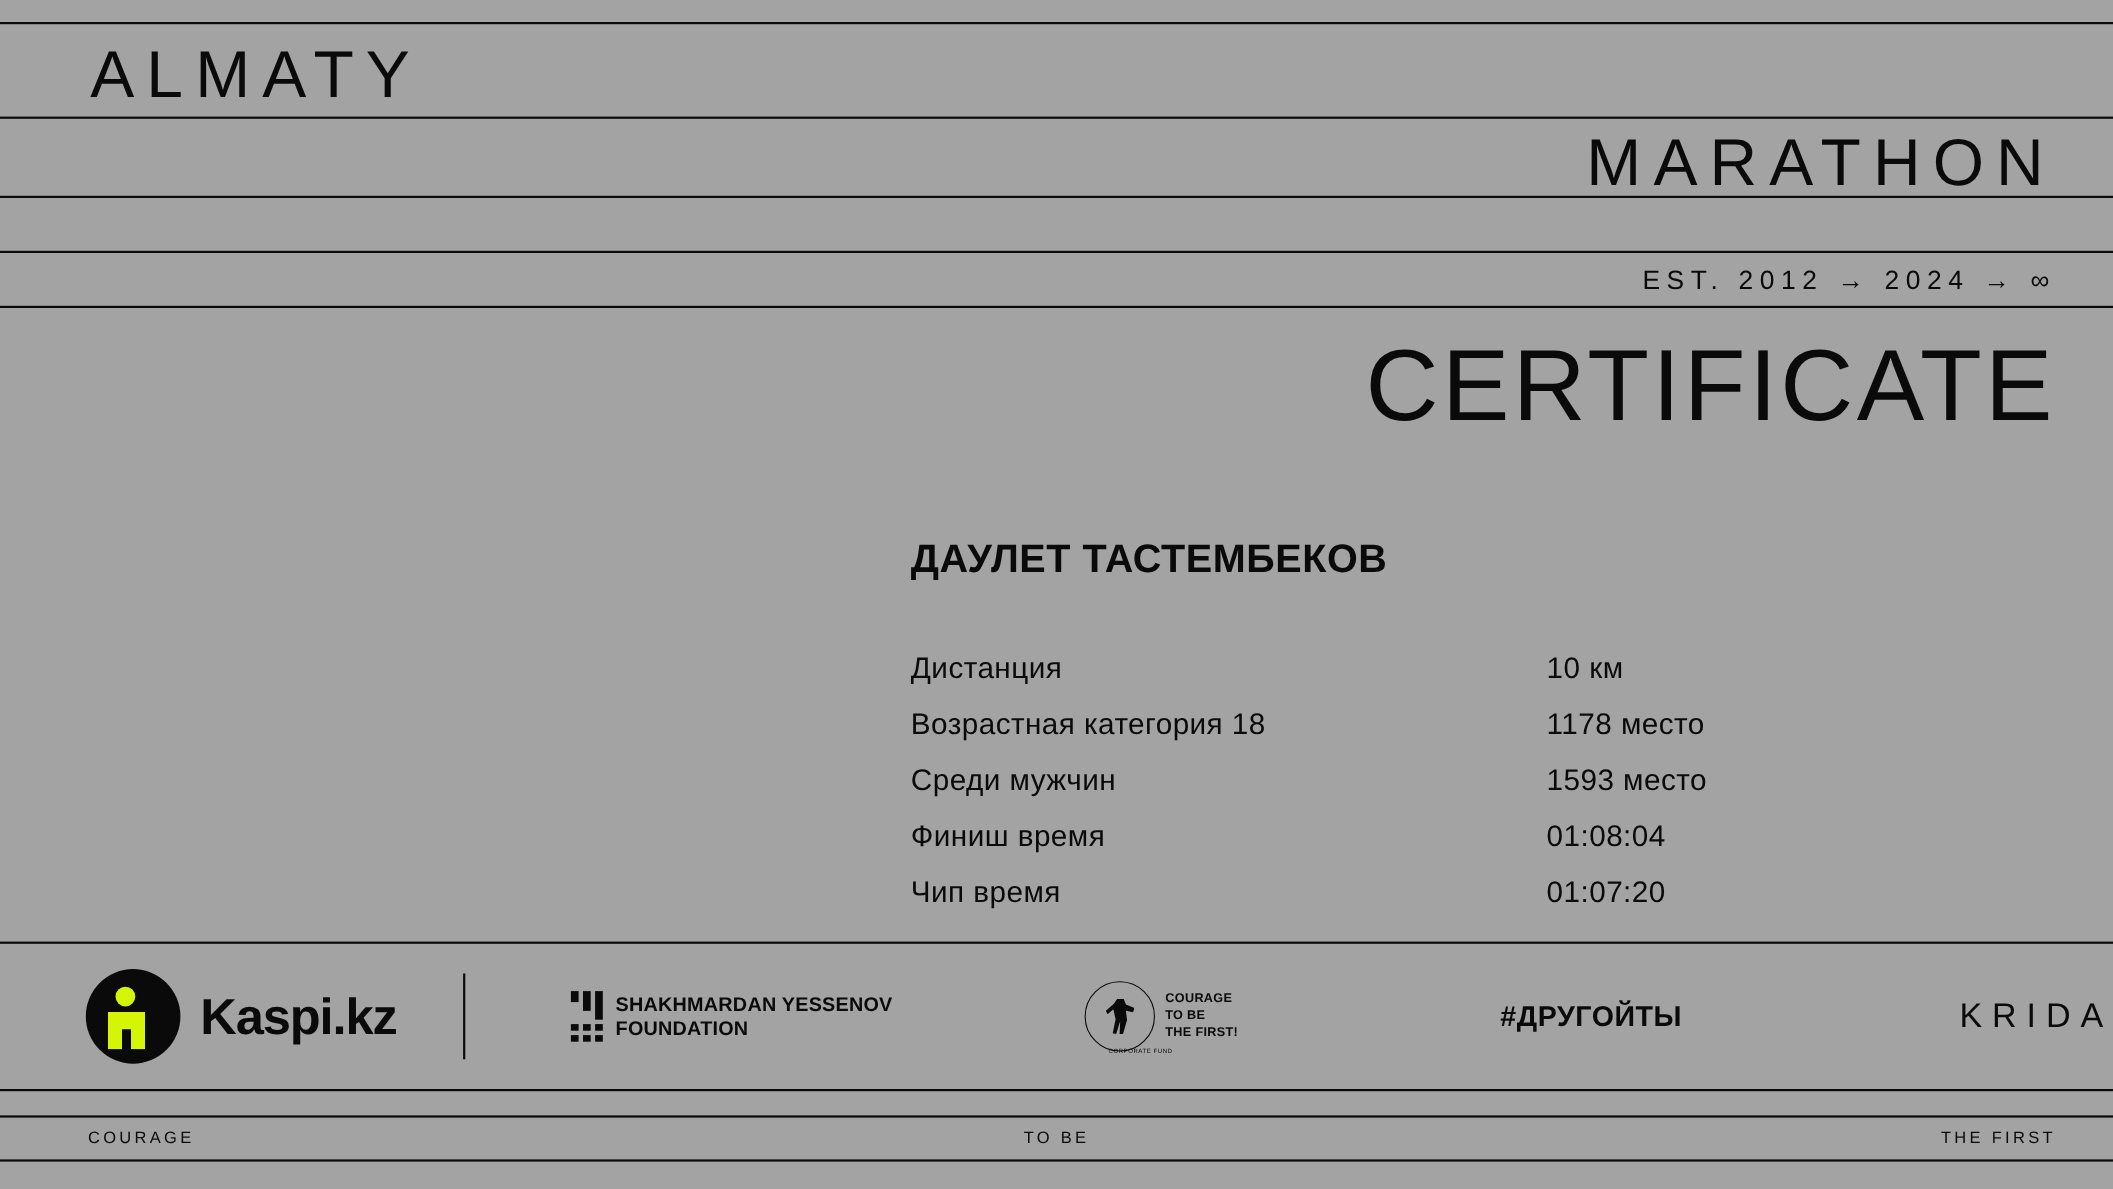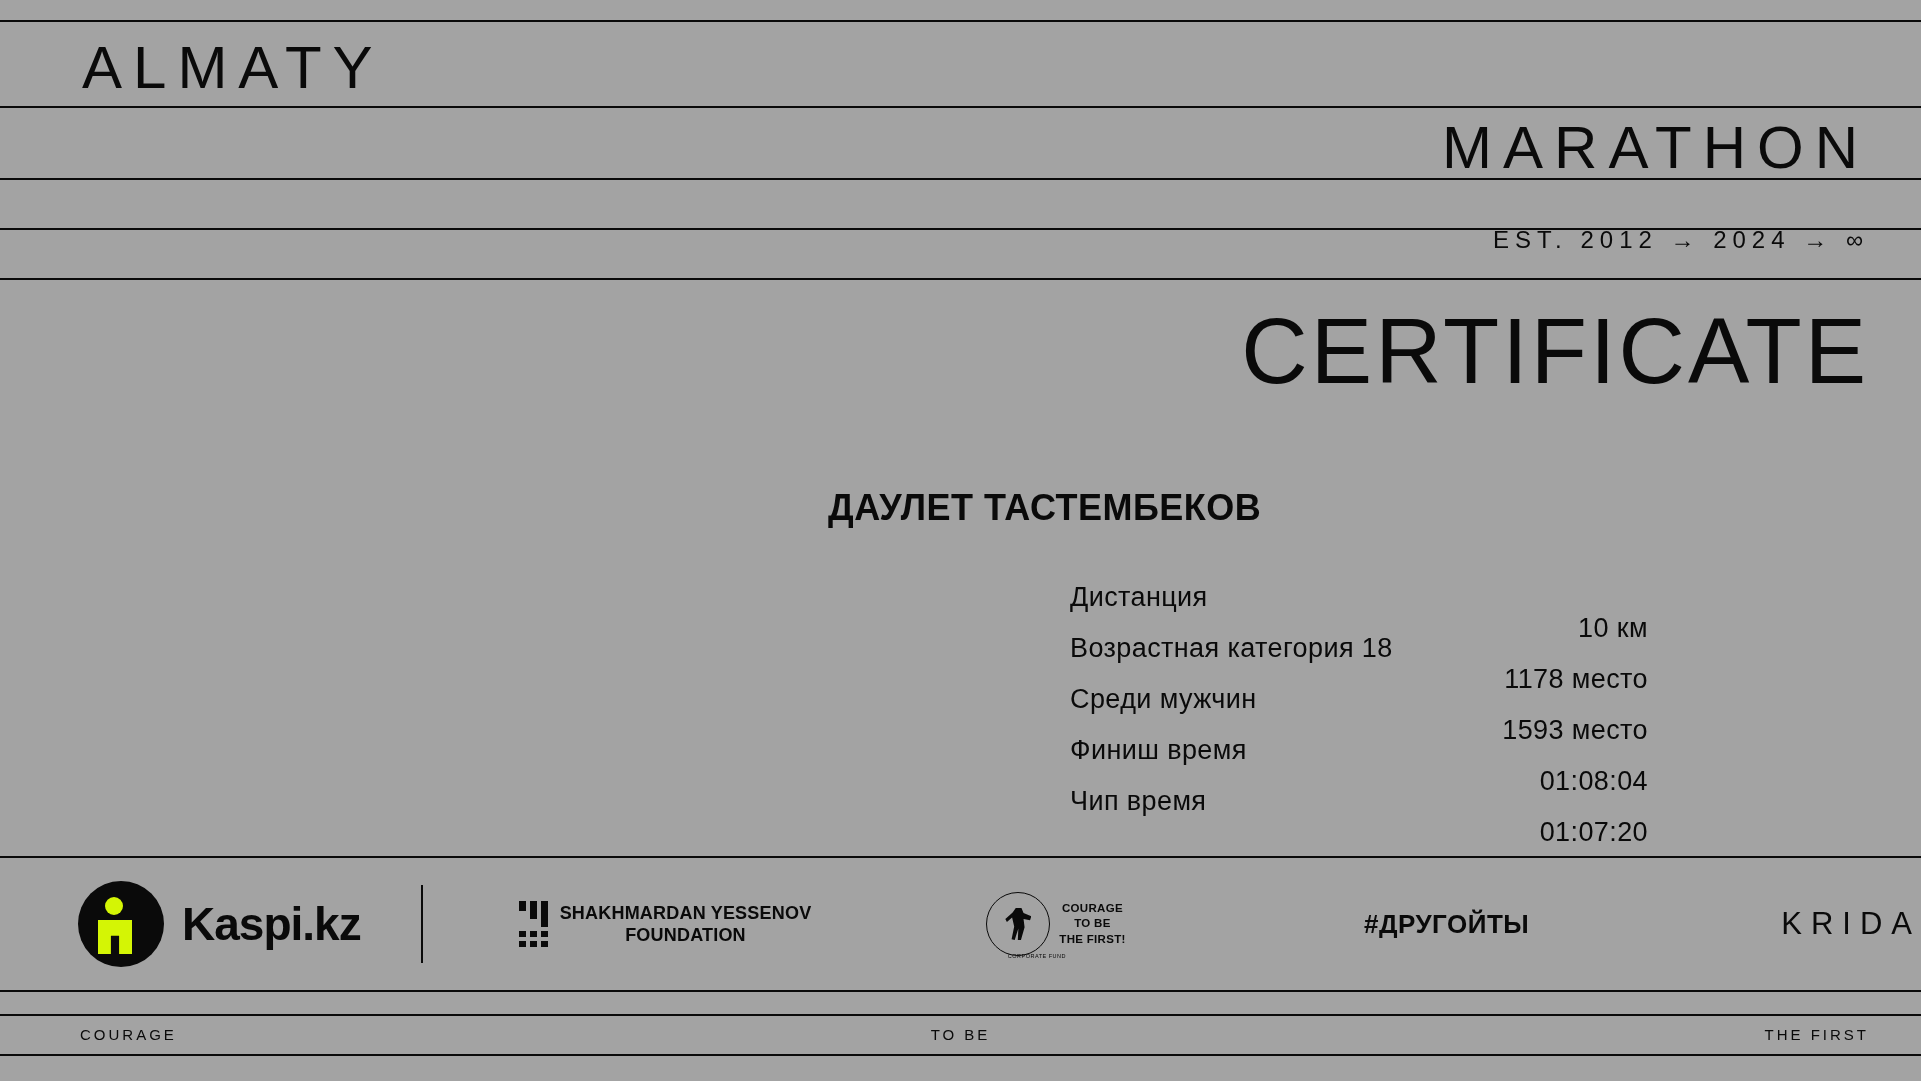"EST. 2012 → 2024 →" .est { top: 228px -> 244px }
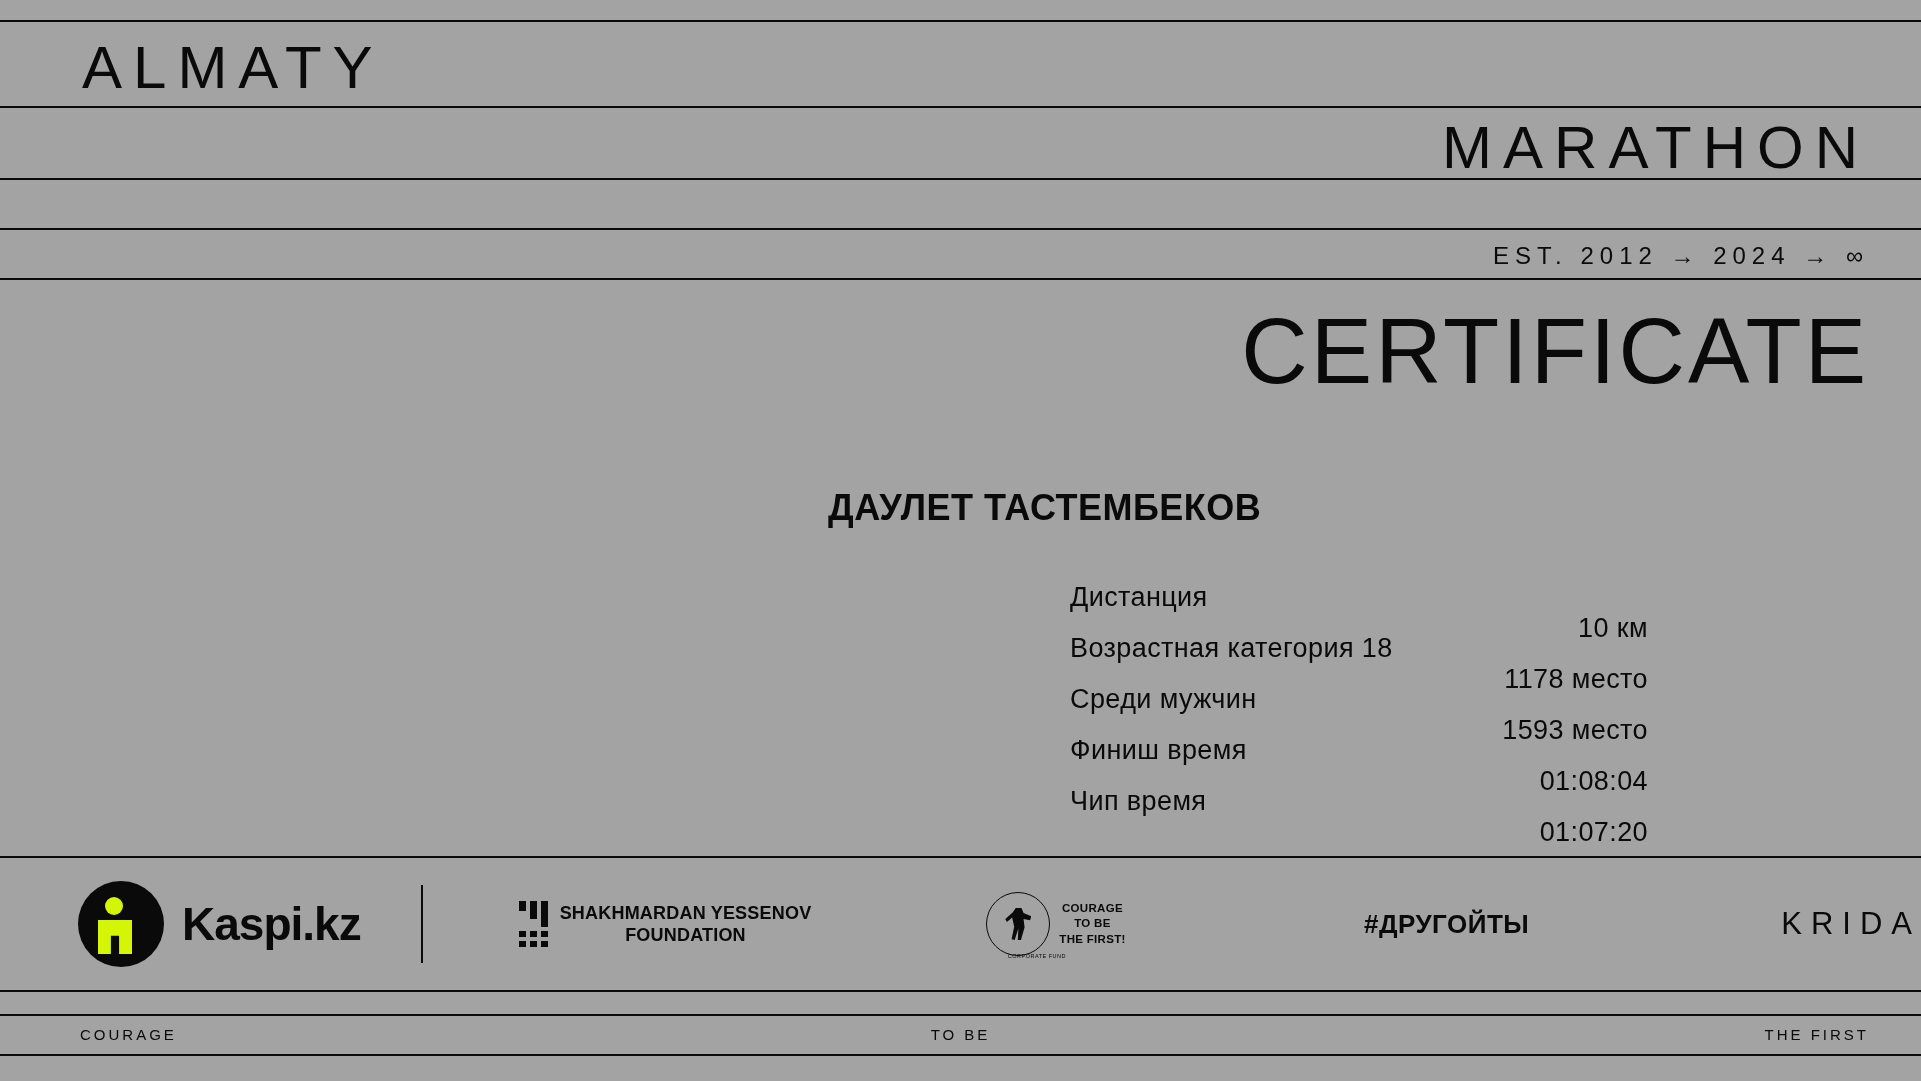"Дистанция" .row { align-items: flex-end -> center; flex-direction: column -> none }
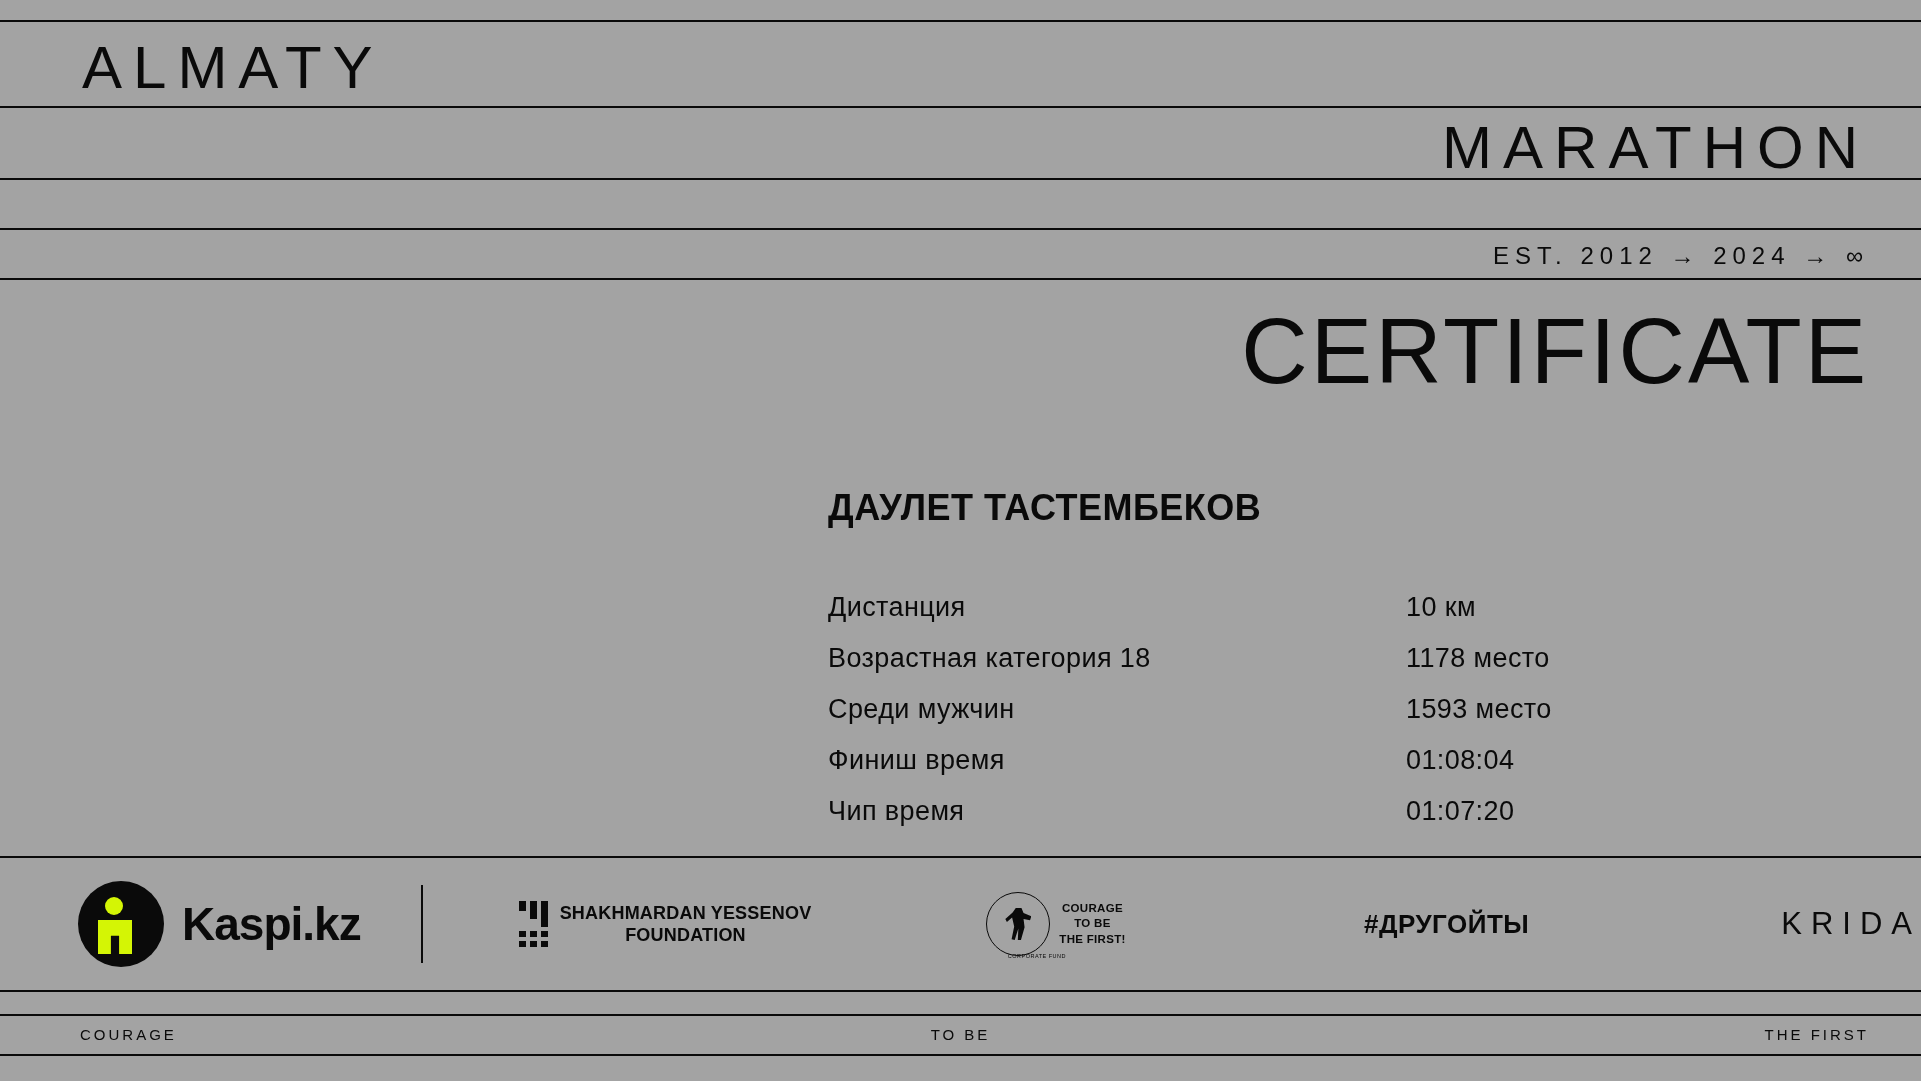"Kaspi.kz" .sp { text-align: center -> none }
